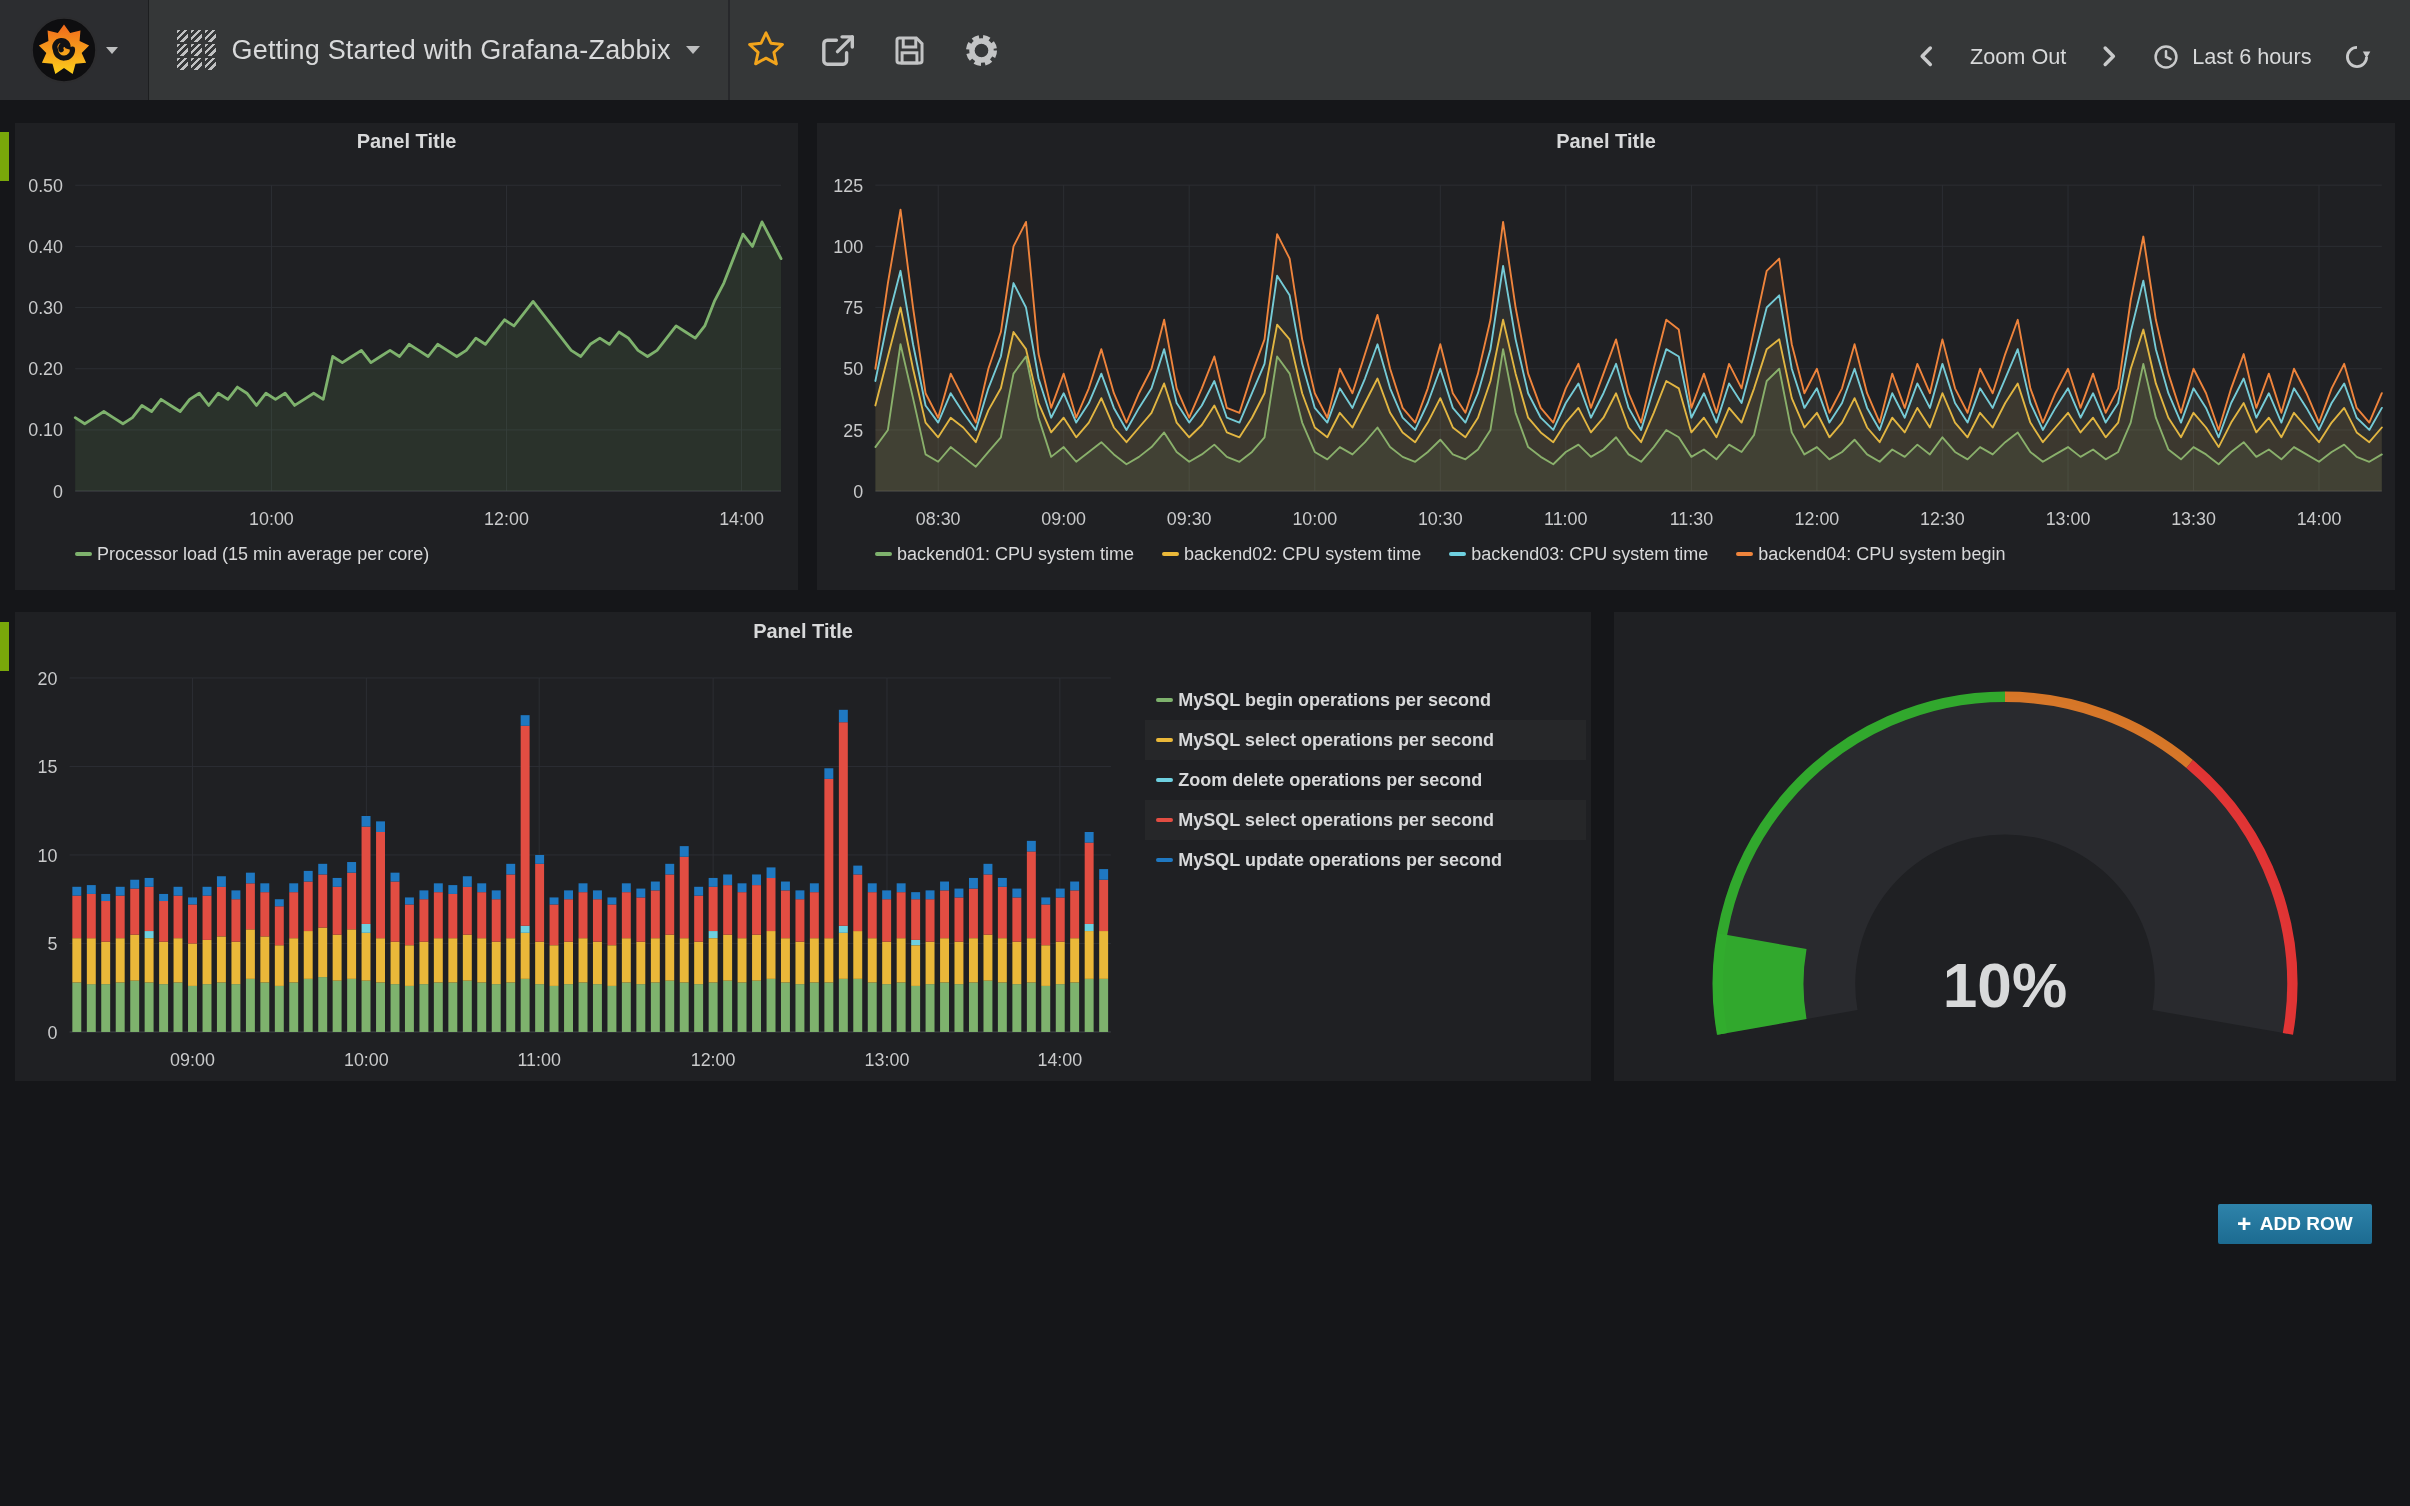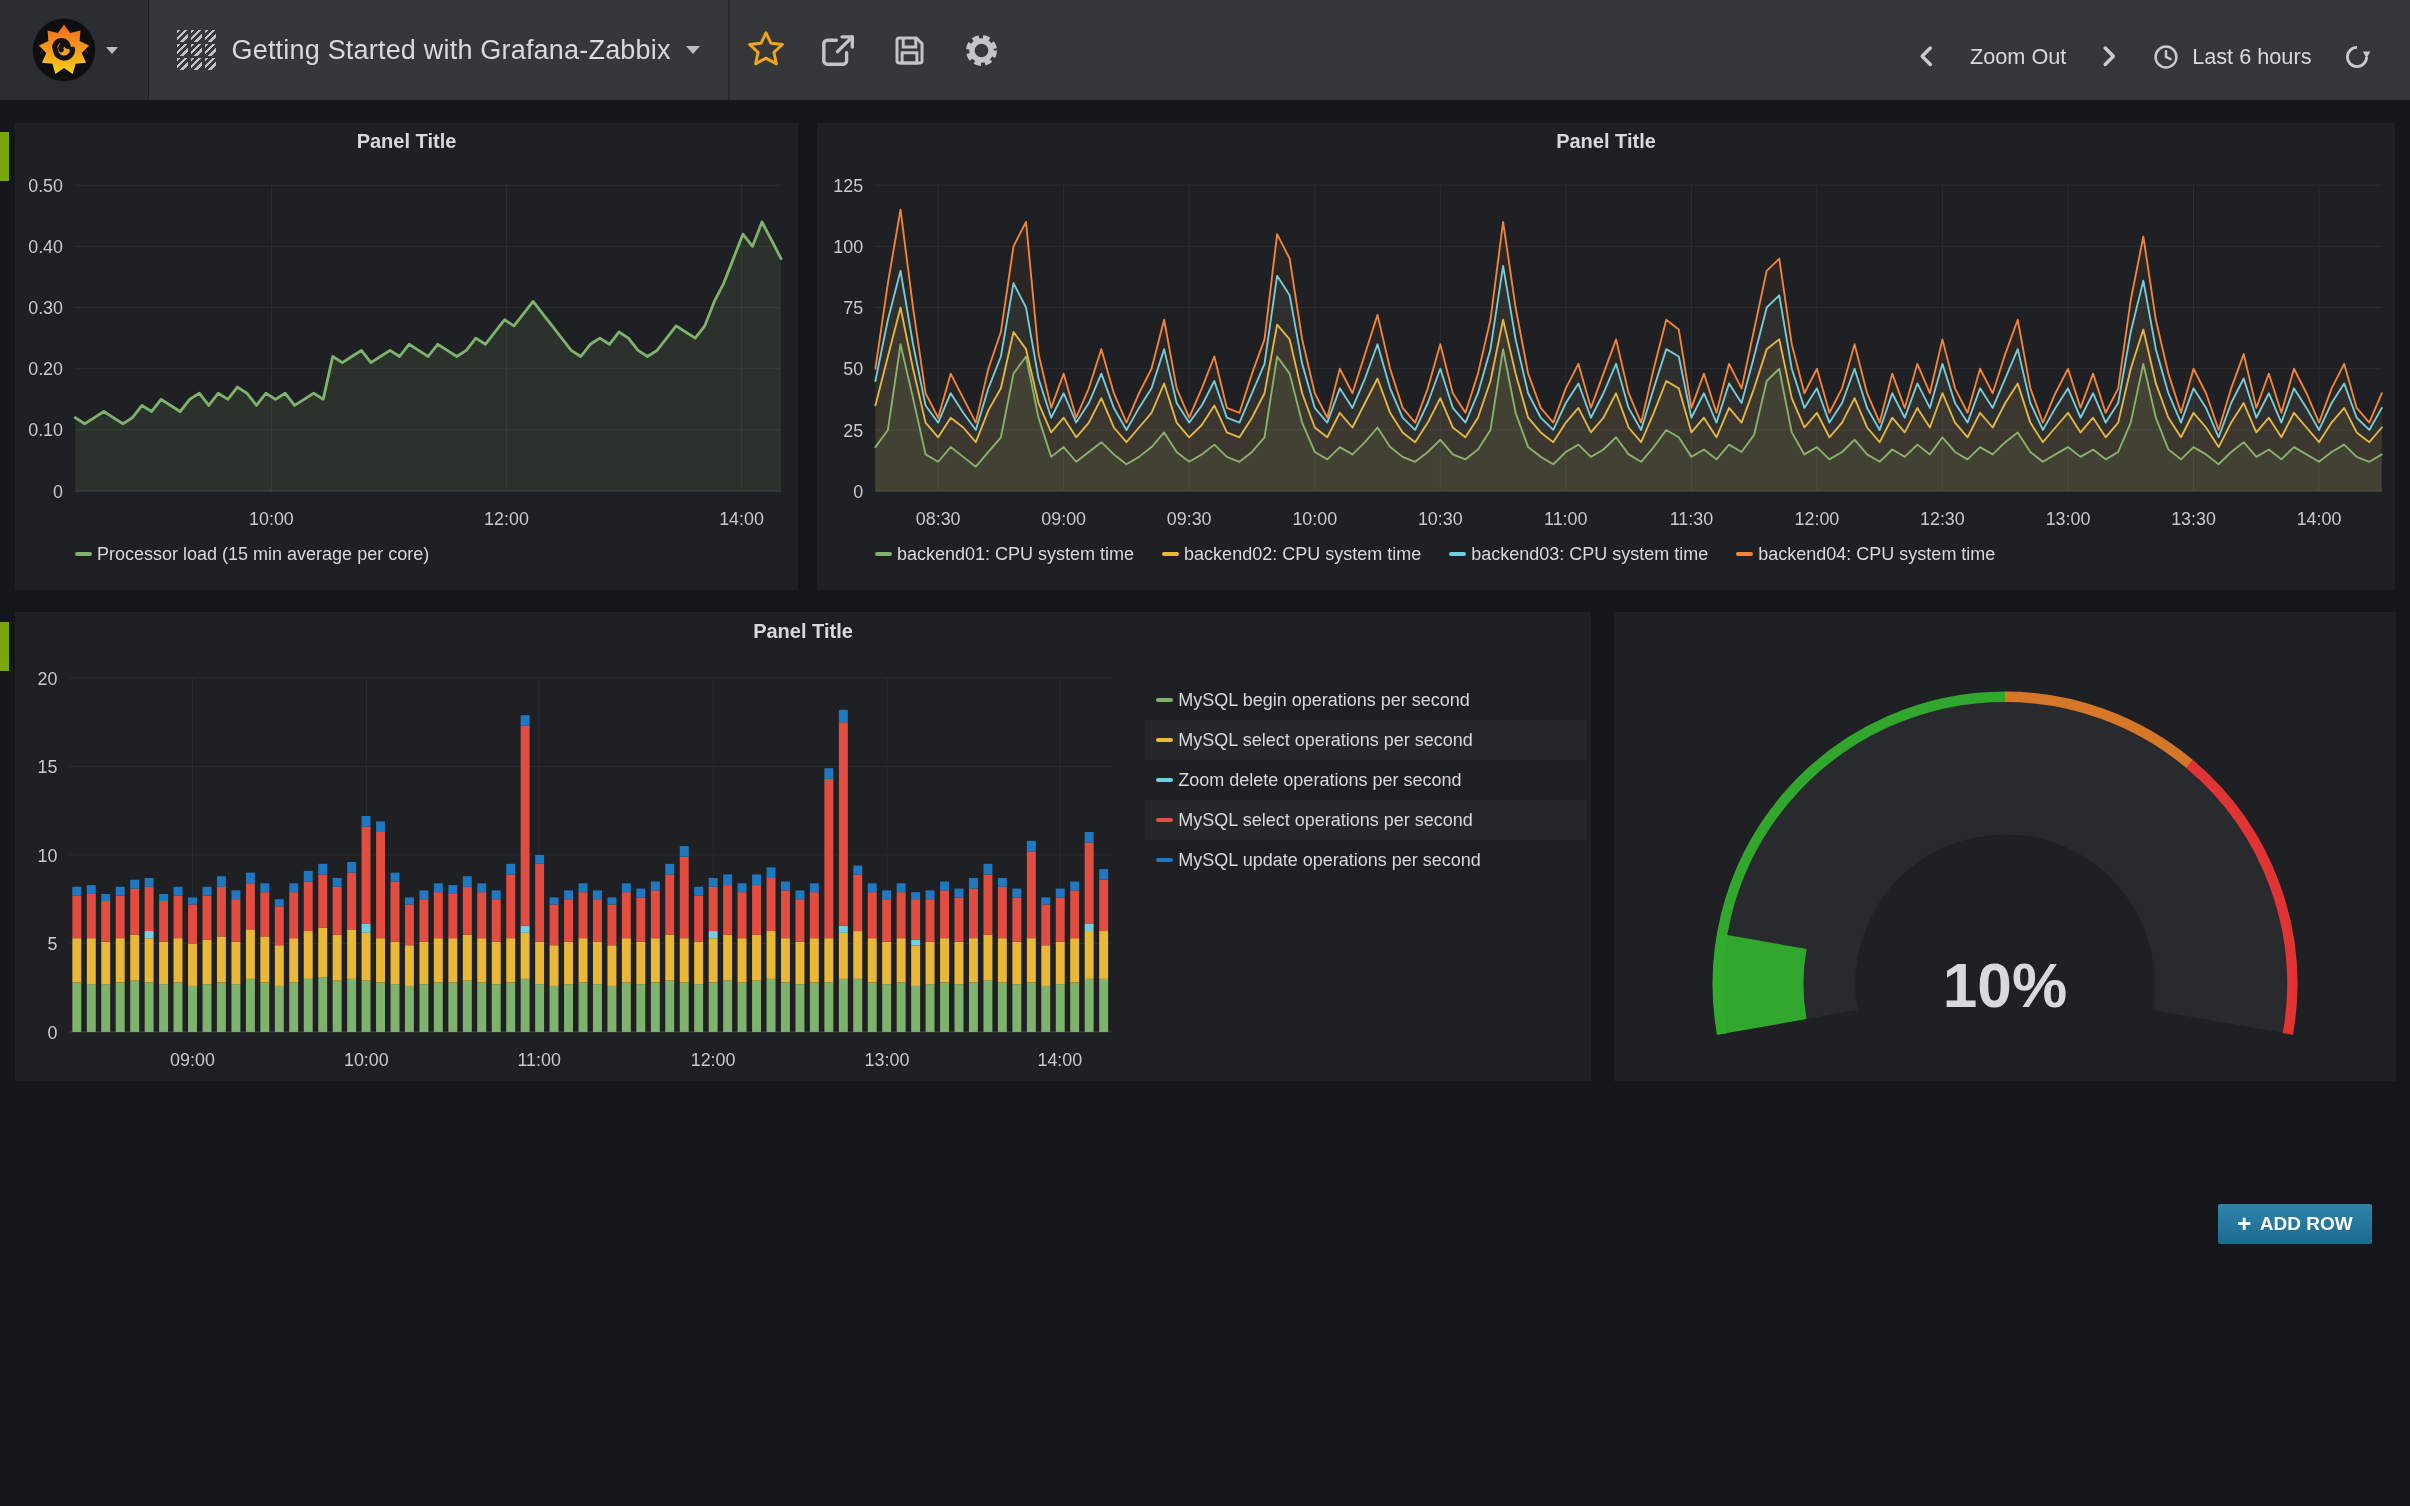"backend04: CPU system time" span { text: time -> begin }
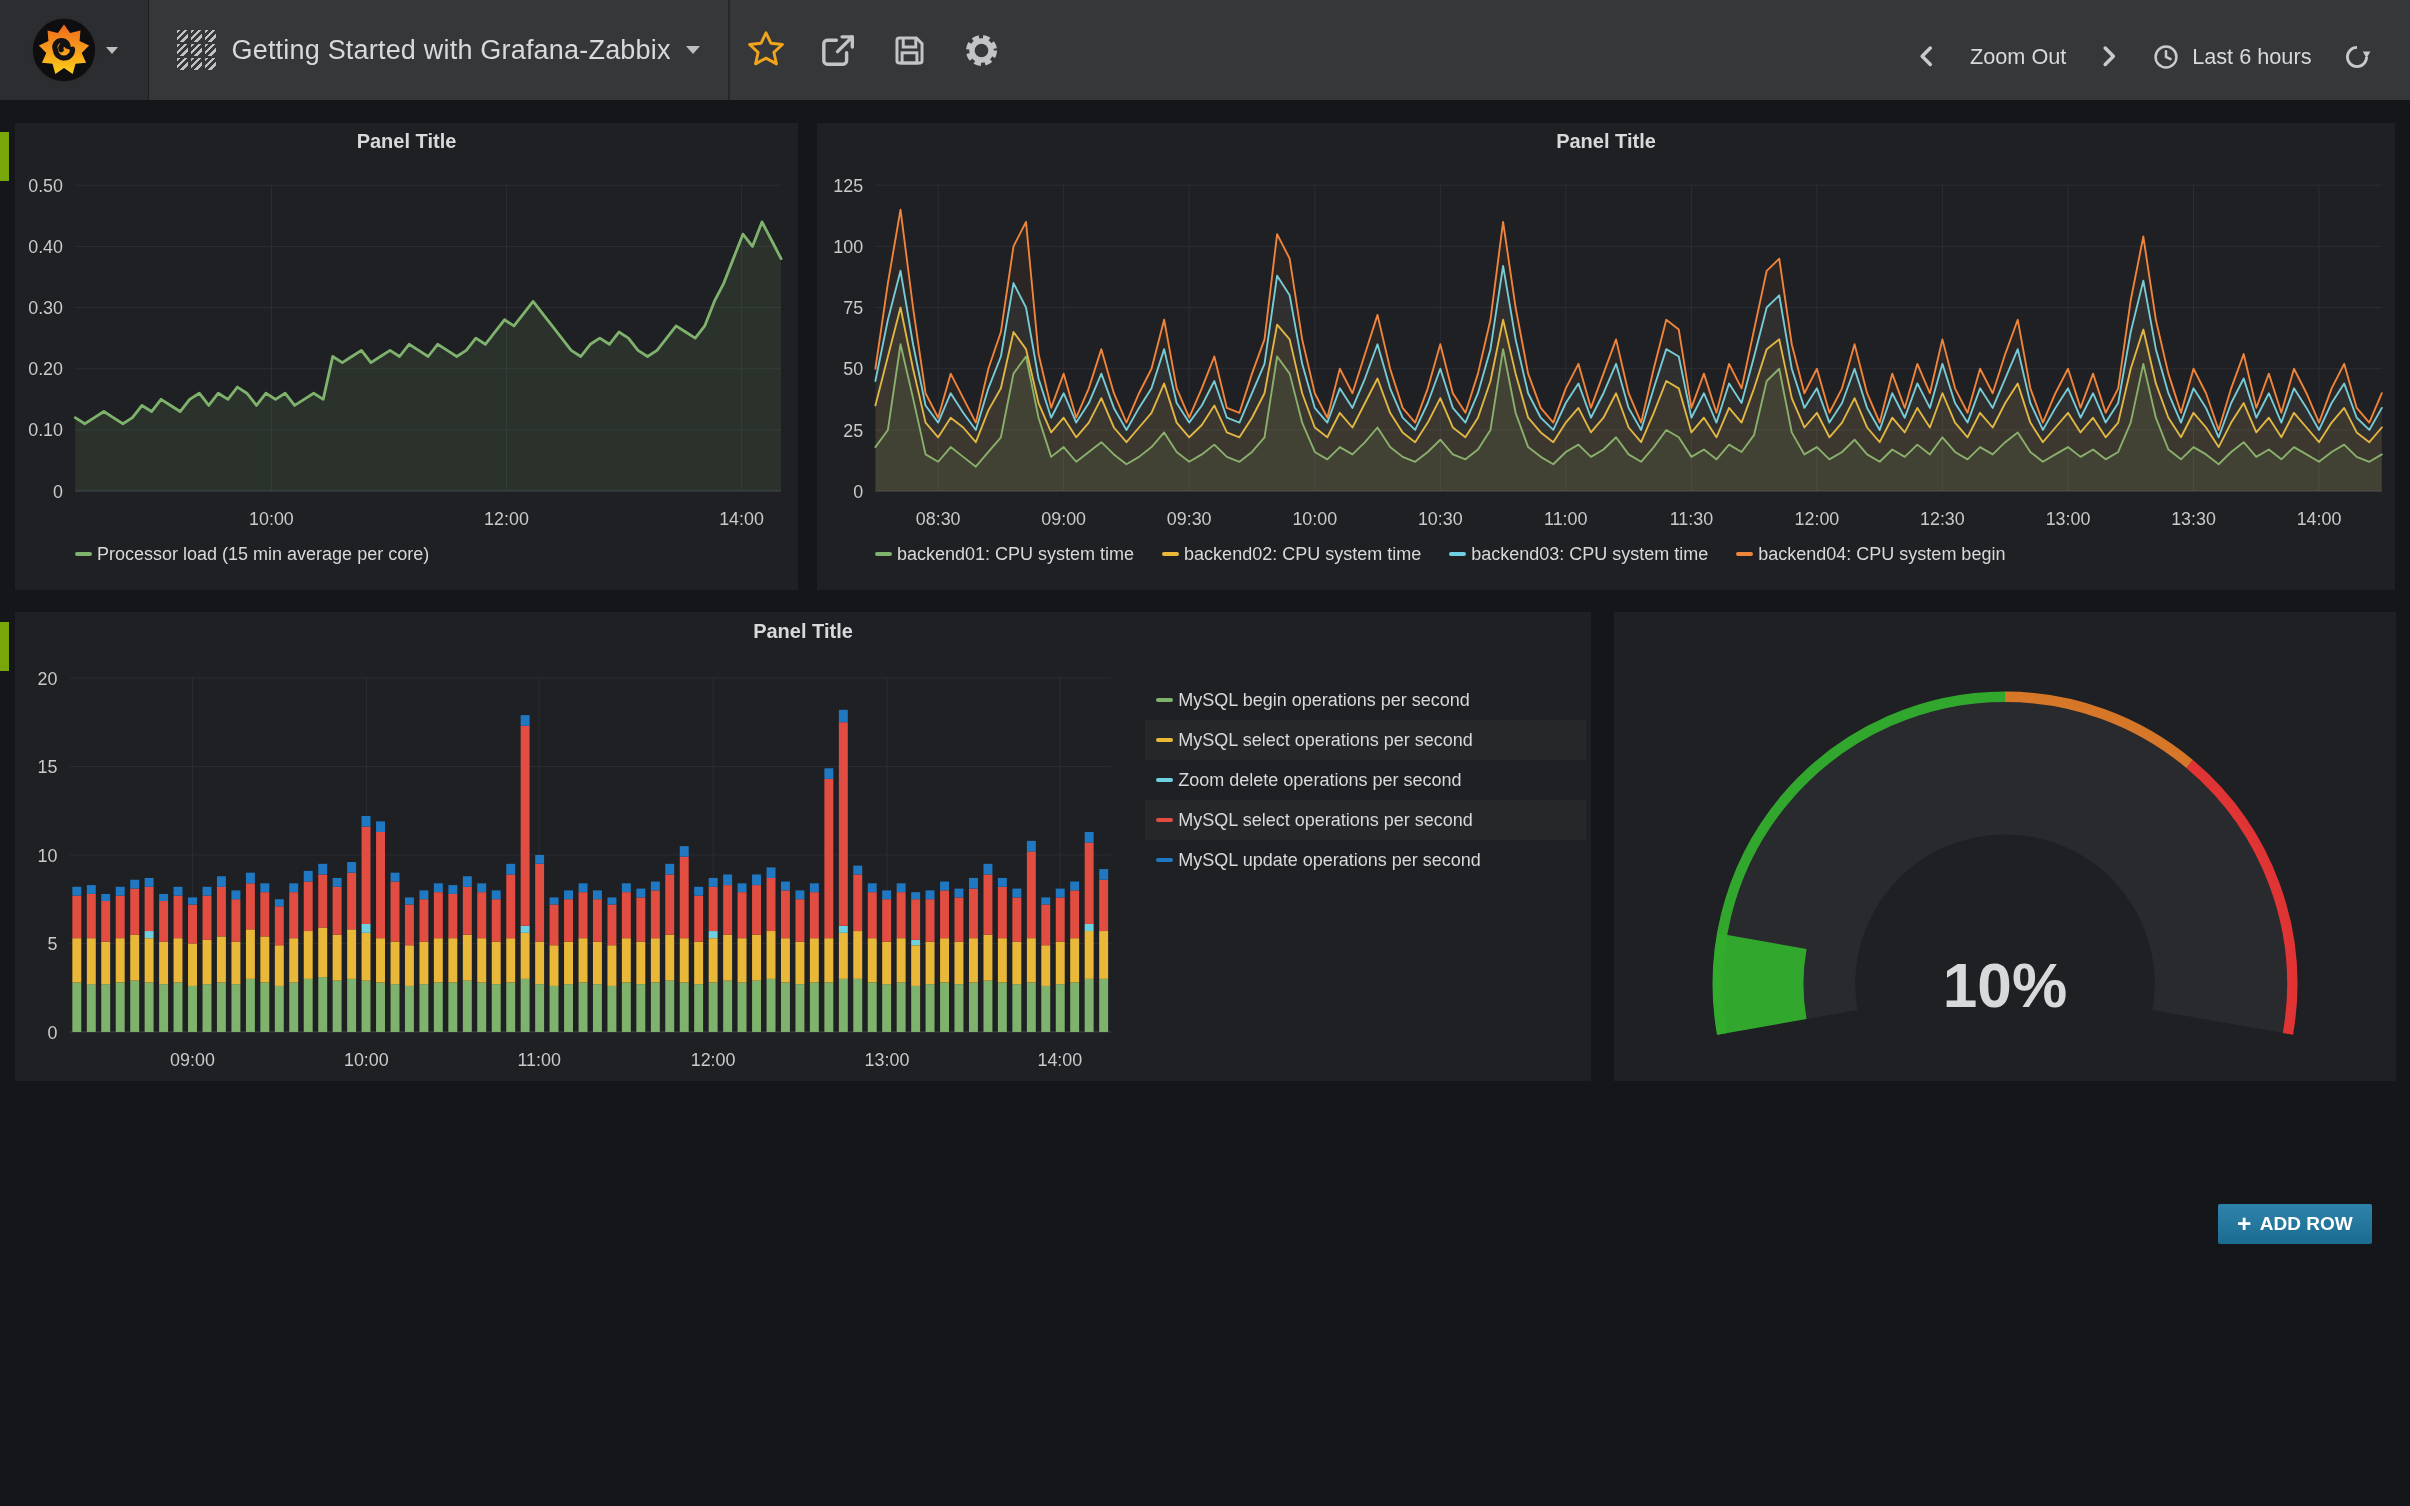"MySQL begin operations per second" .legend-block .legend-item { font-weight: none -> bold }
